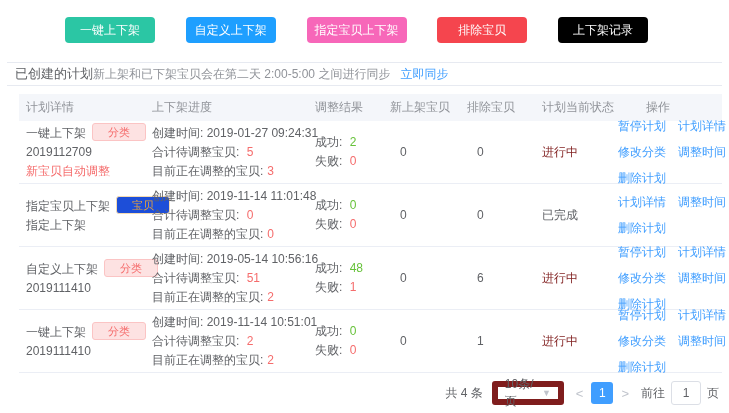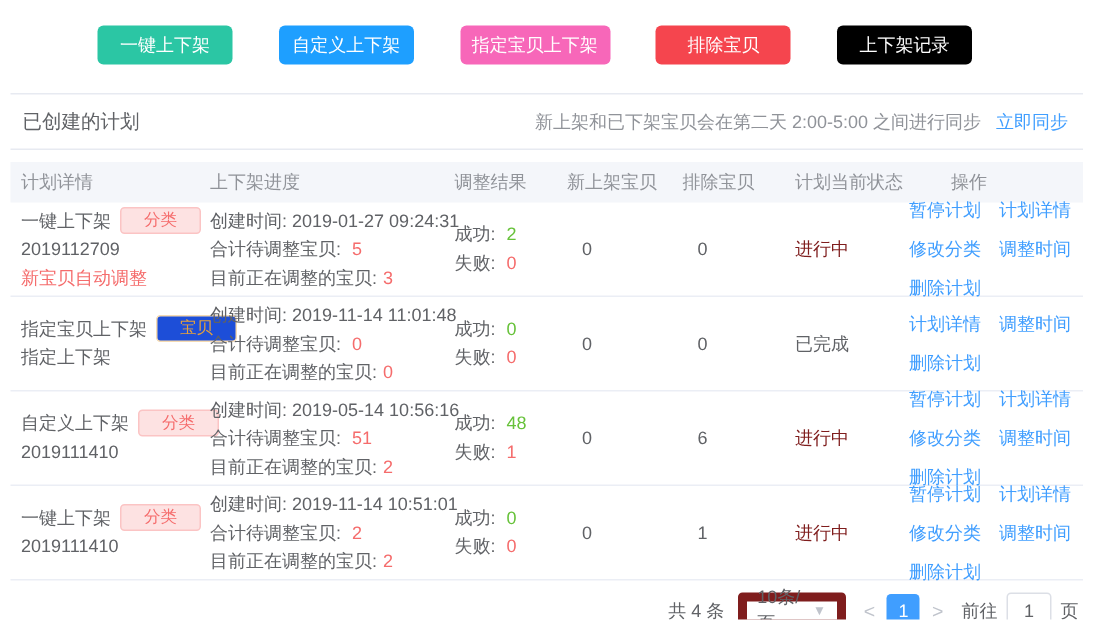"已创建的计划" .panel-header { height: 38px -> 24px; justify-content: space-between -> none }
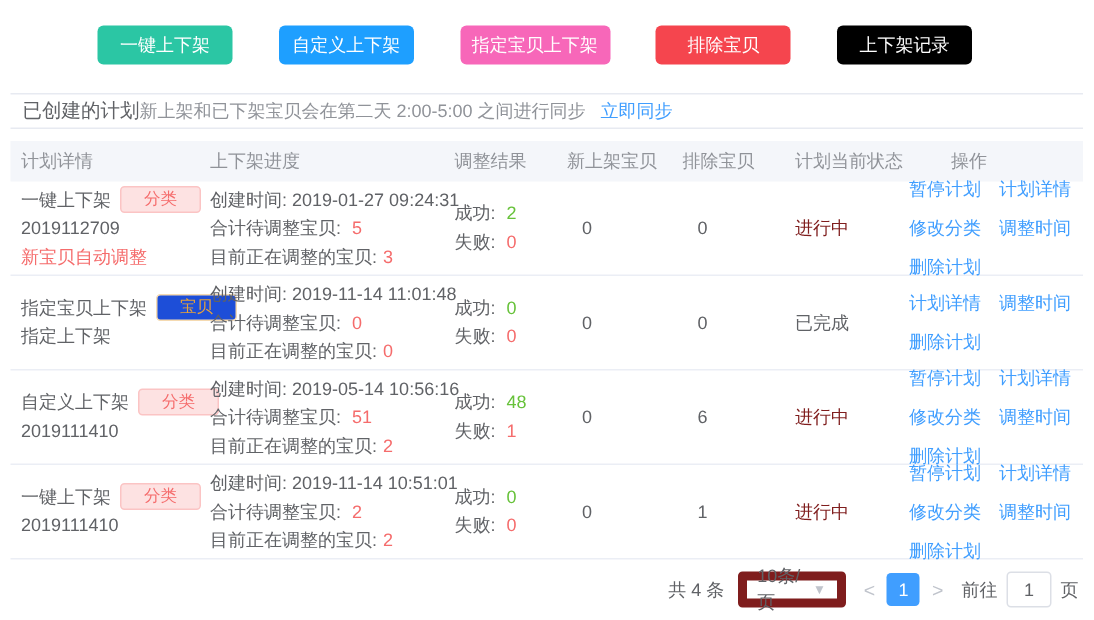"计划详情" .table { margin: 8px 7px 0 7px -> 8px 7px 0 19px }
